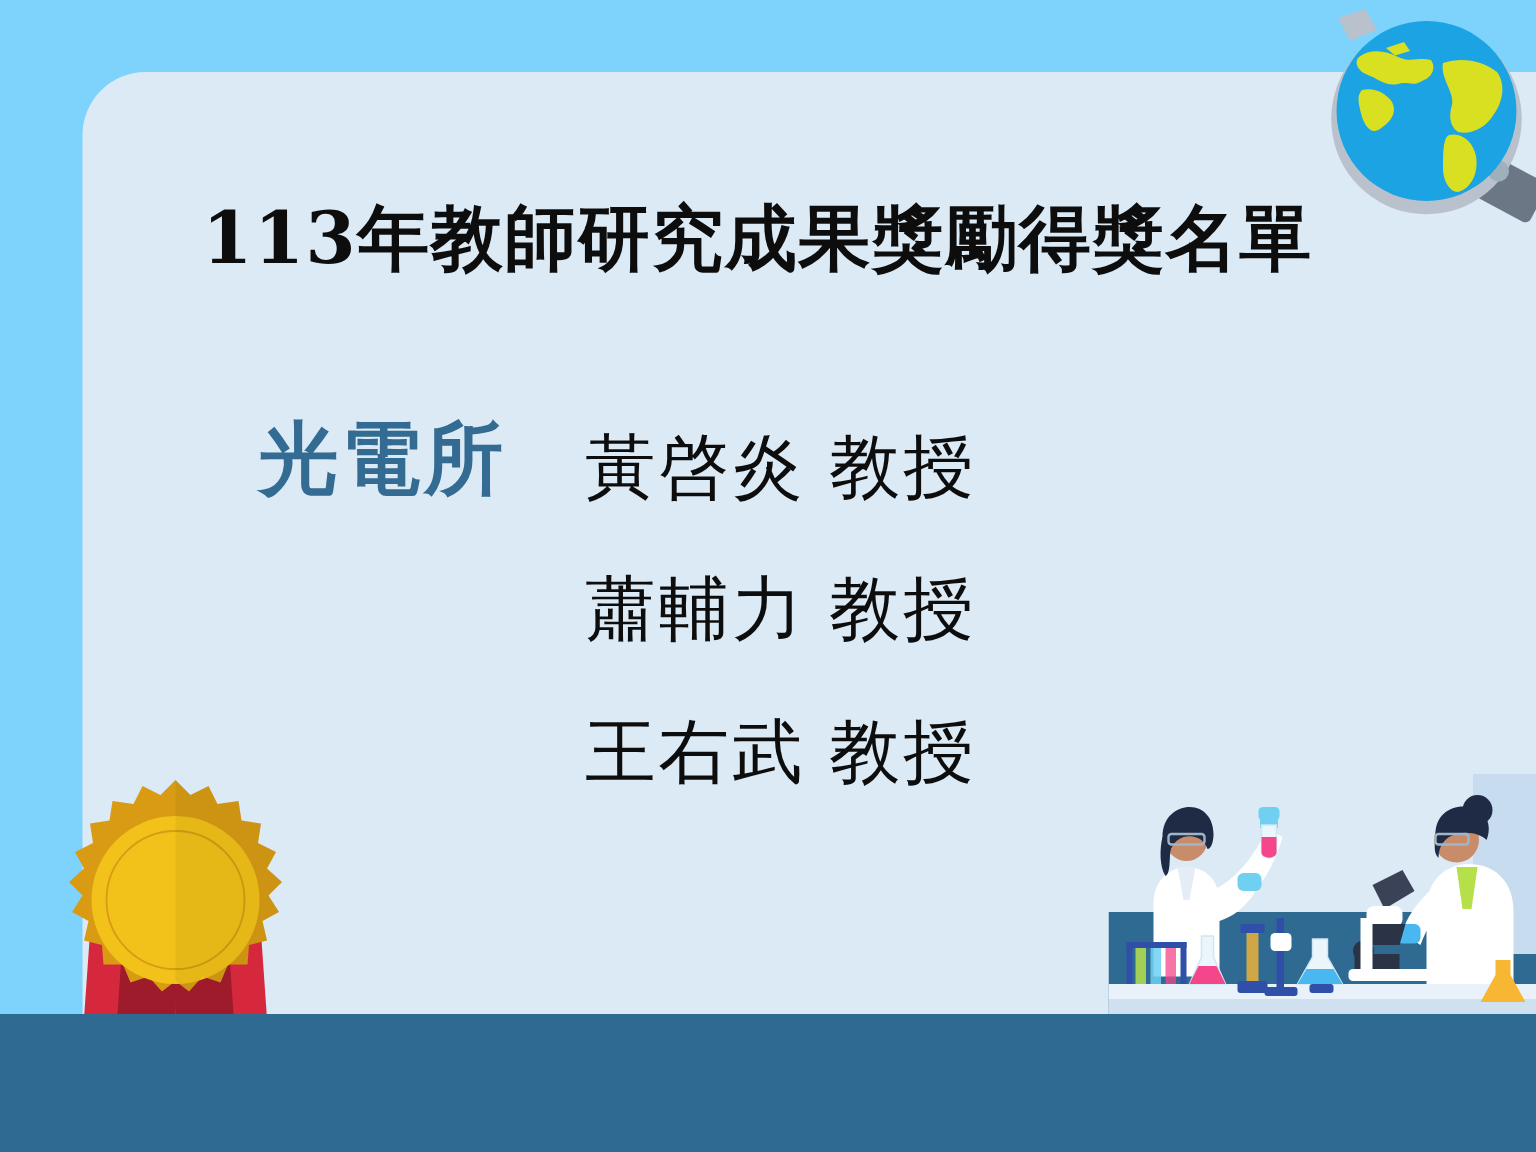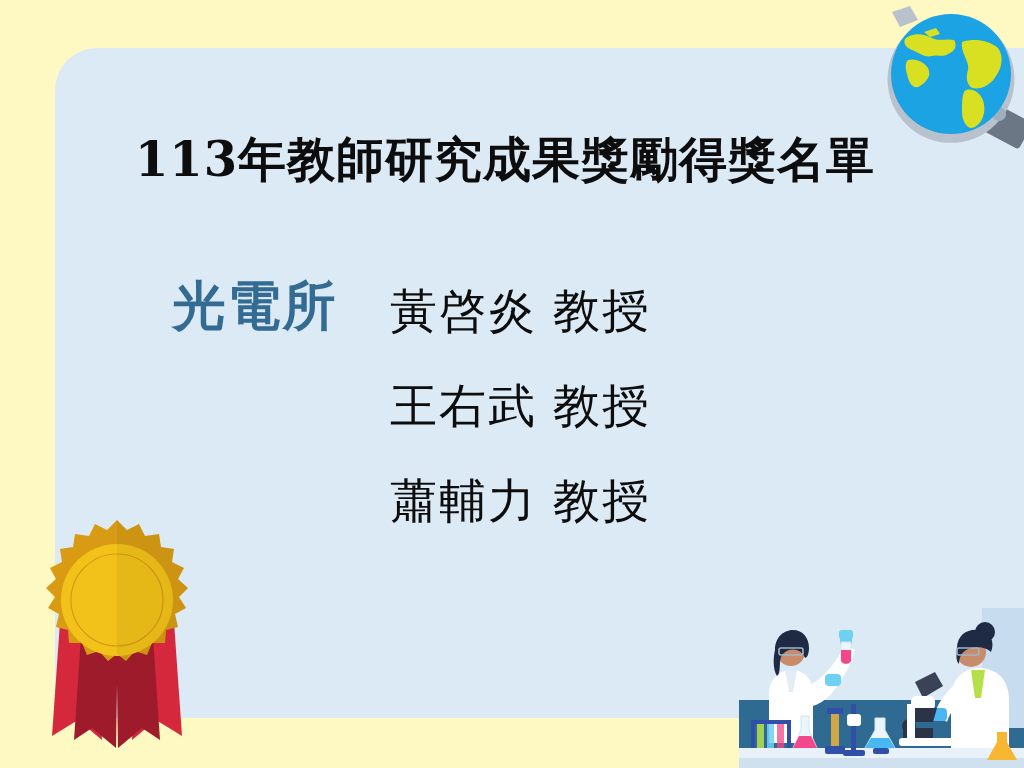"113年教師研究成果獎勵得獎名單" #slide { background: #fef9c3 -> #7dd3fc; height: 768px -> 676px }
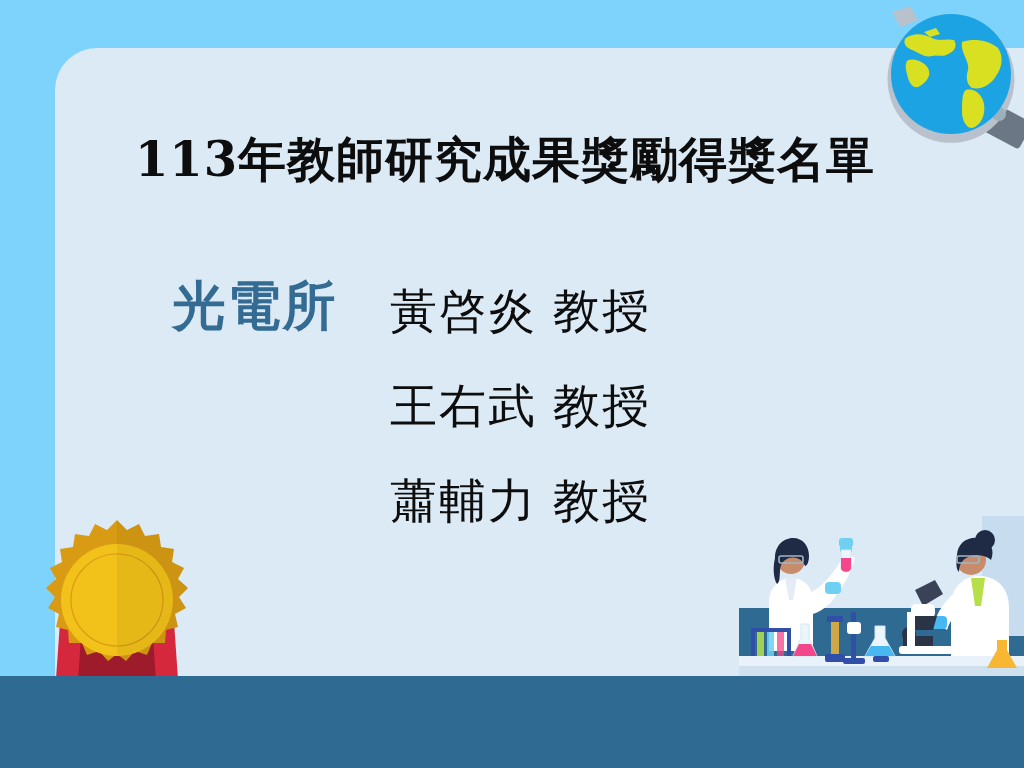"王右武 教授" div.row { order: before "蕭輔力 教授" -> after "蕭輔力 教授" }
